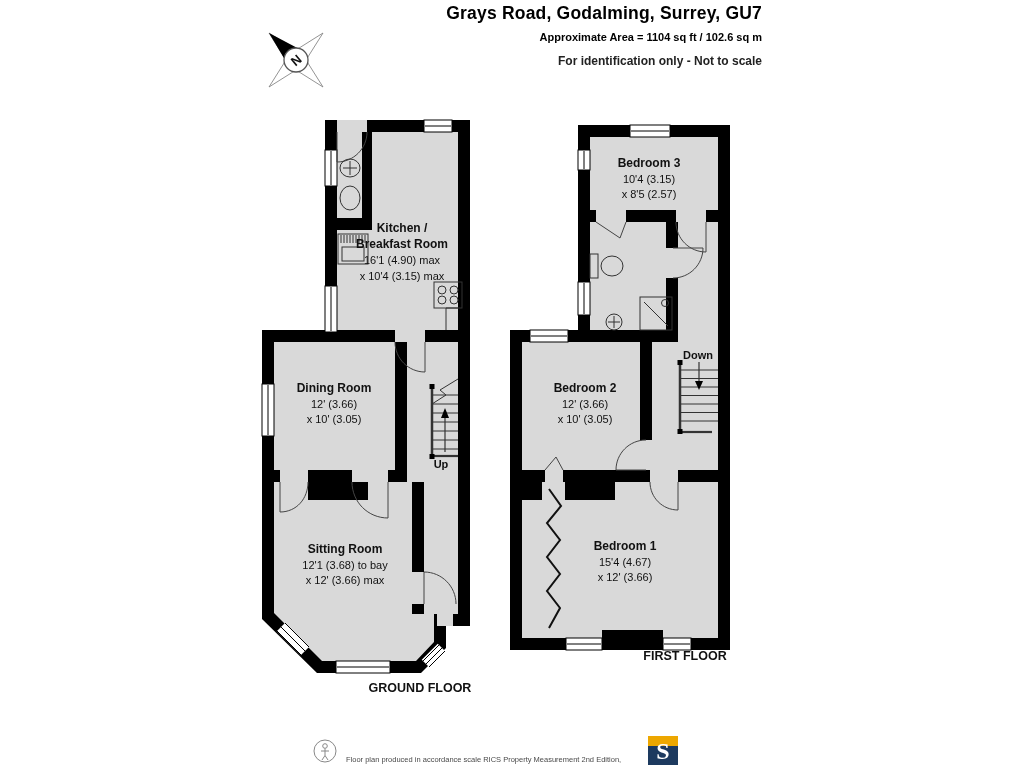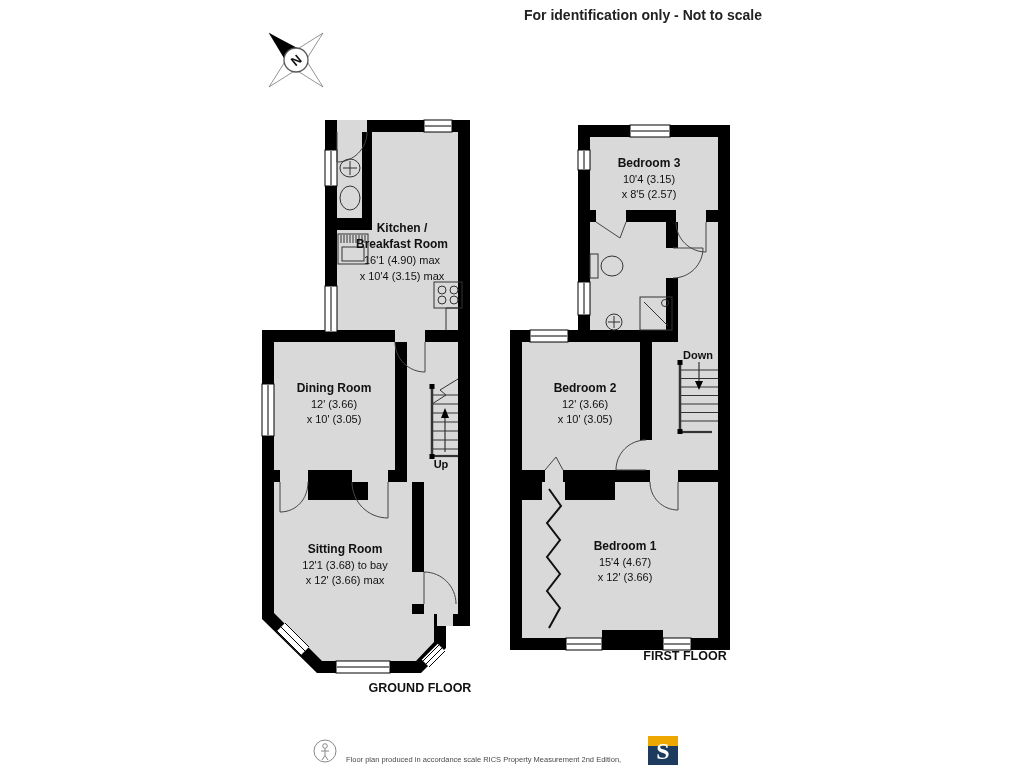"Grays Road, Godalming, Surrey, GU7" div.title { html: none -> <div>Grays Road, Godalming, Surrey, GU7</div> }
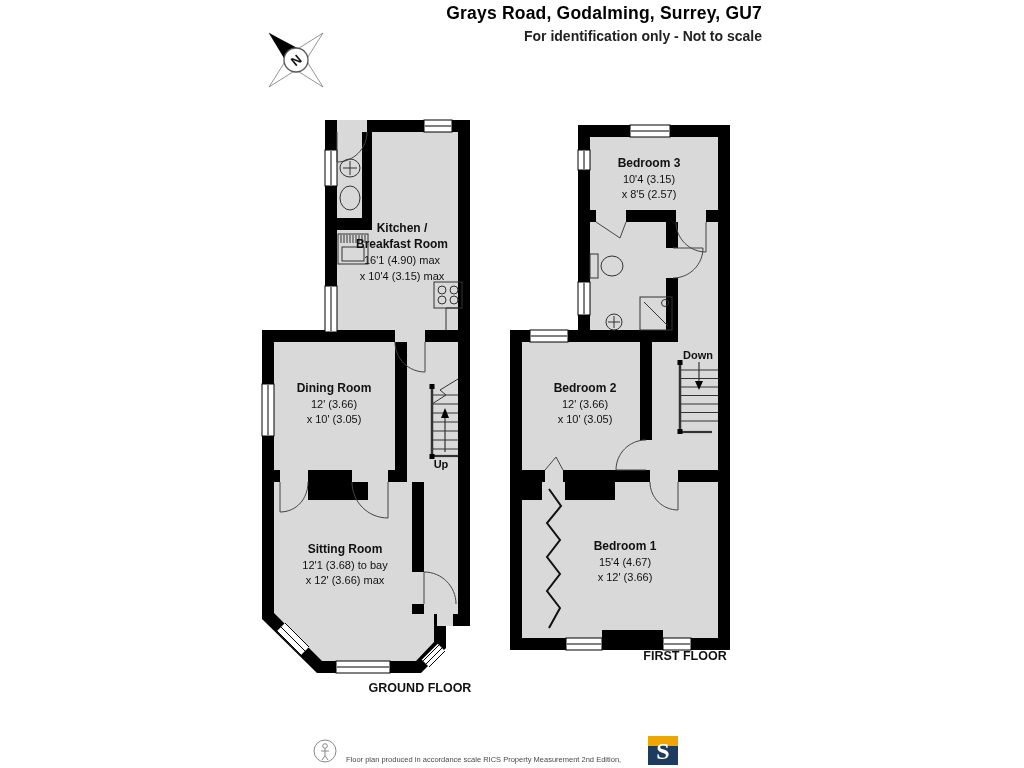"Approximate Area = 1104 sq" div.area { html: none -> <div>Approximate Area = 1104 sq ft / 102.6 sq m</div> }
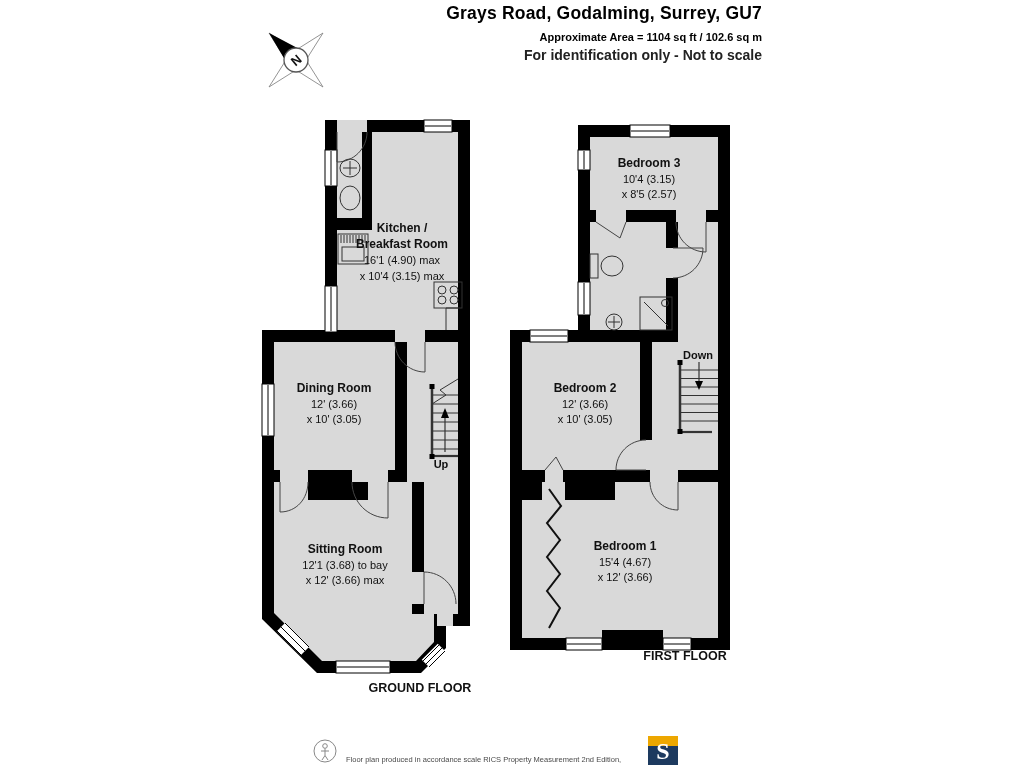"For identification only - Not" .note { font-size: 14px -> 12px; margin-top: 4px -> 11px }
